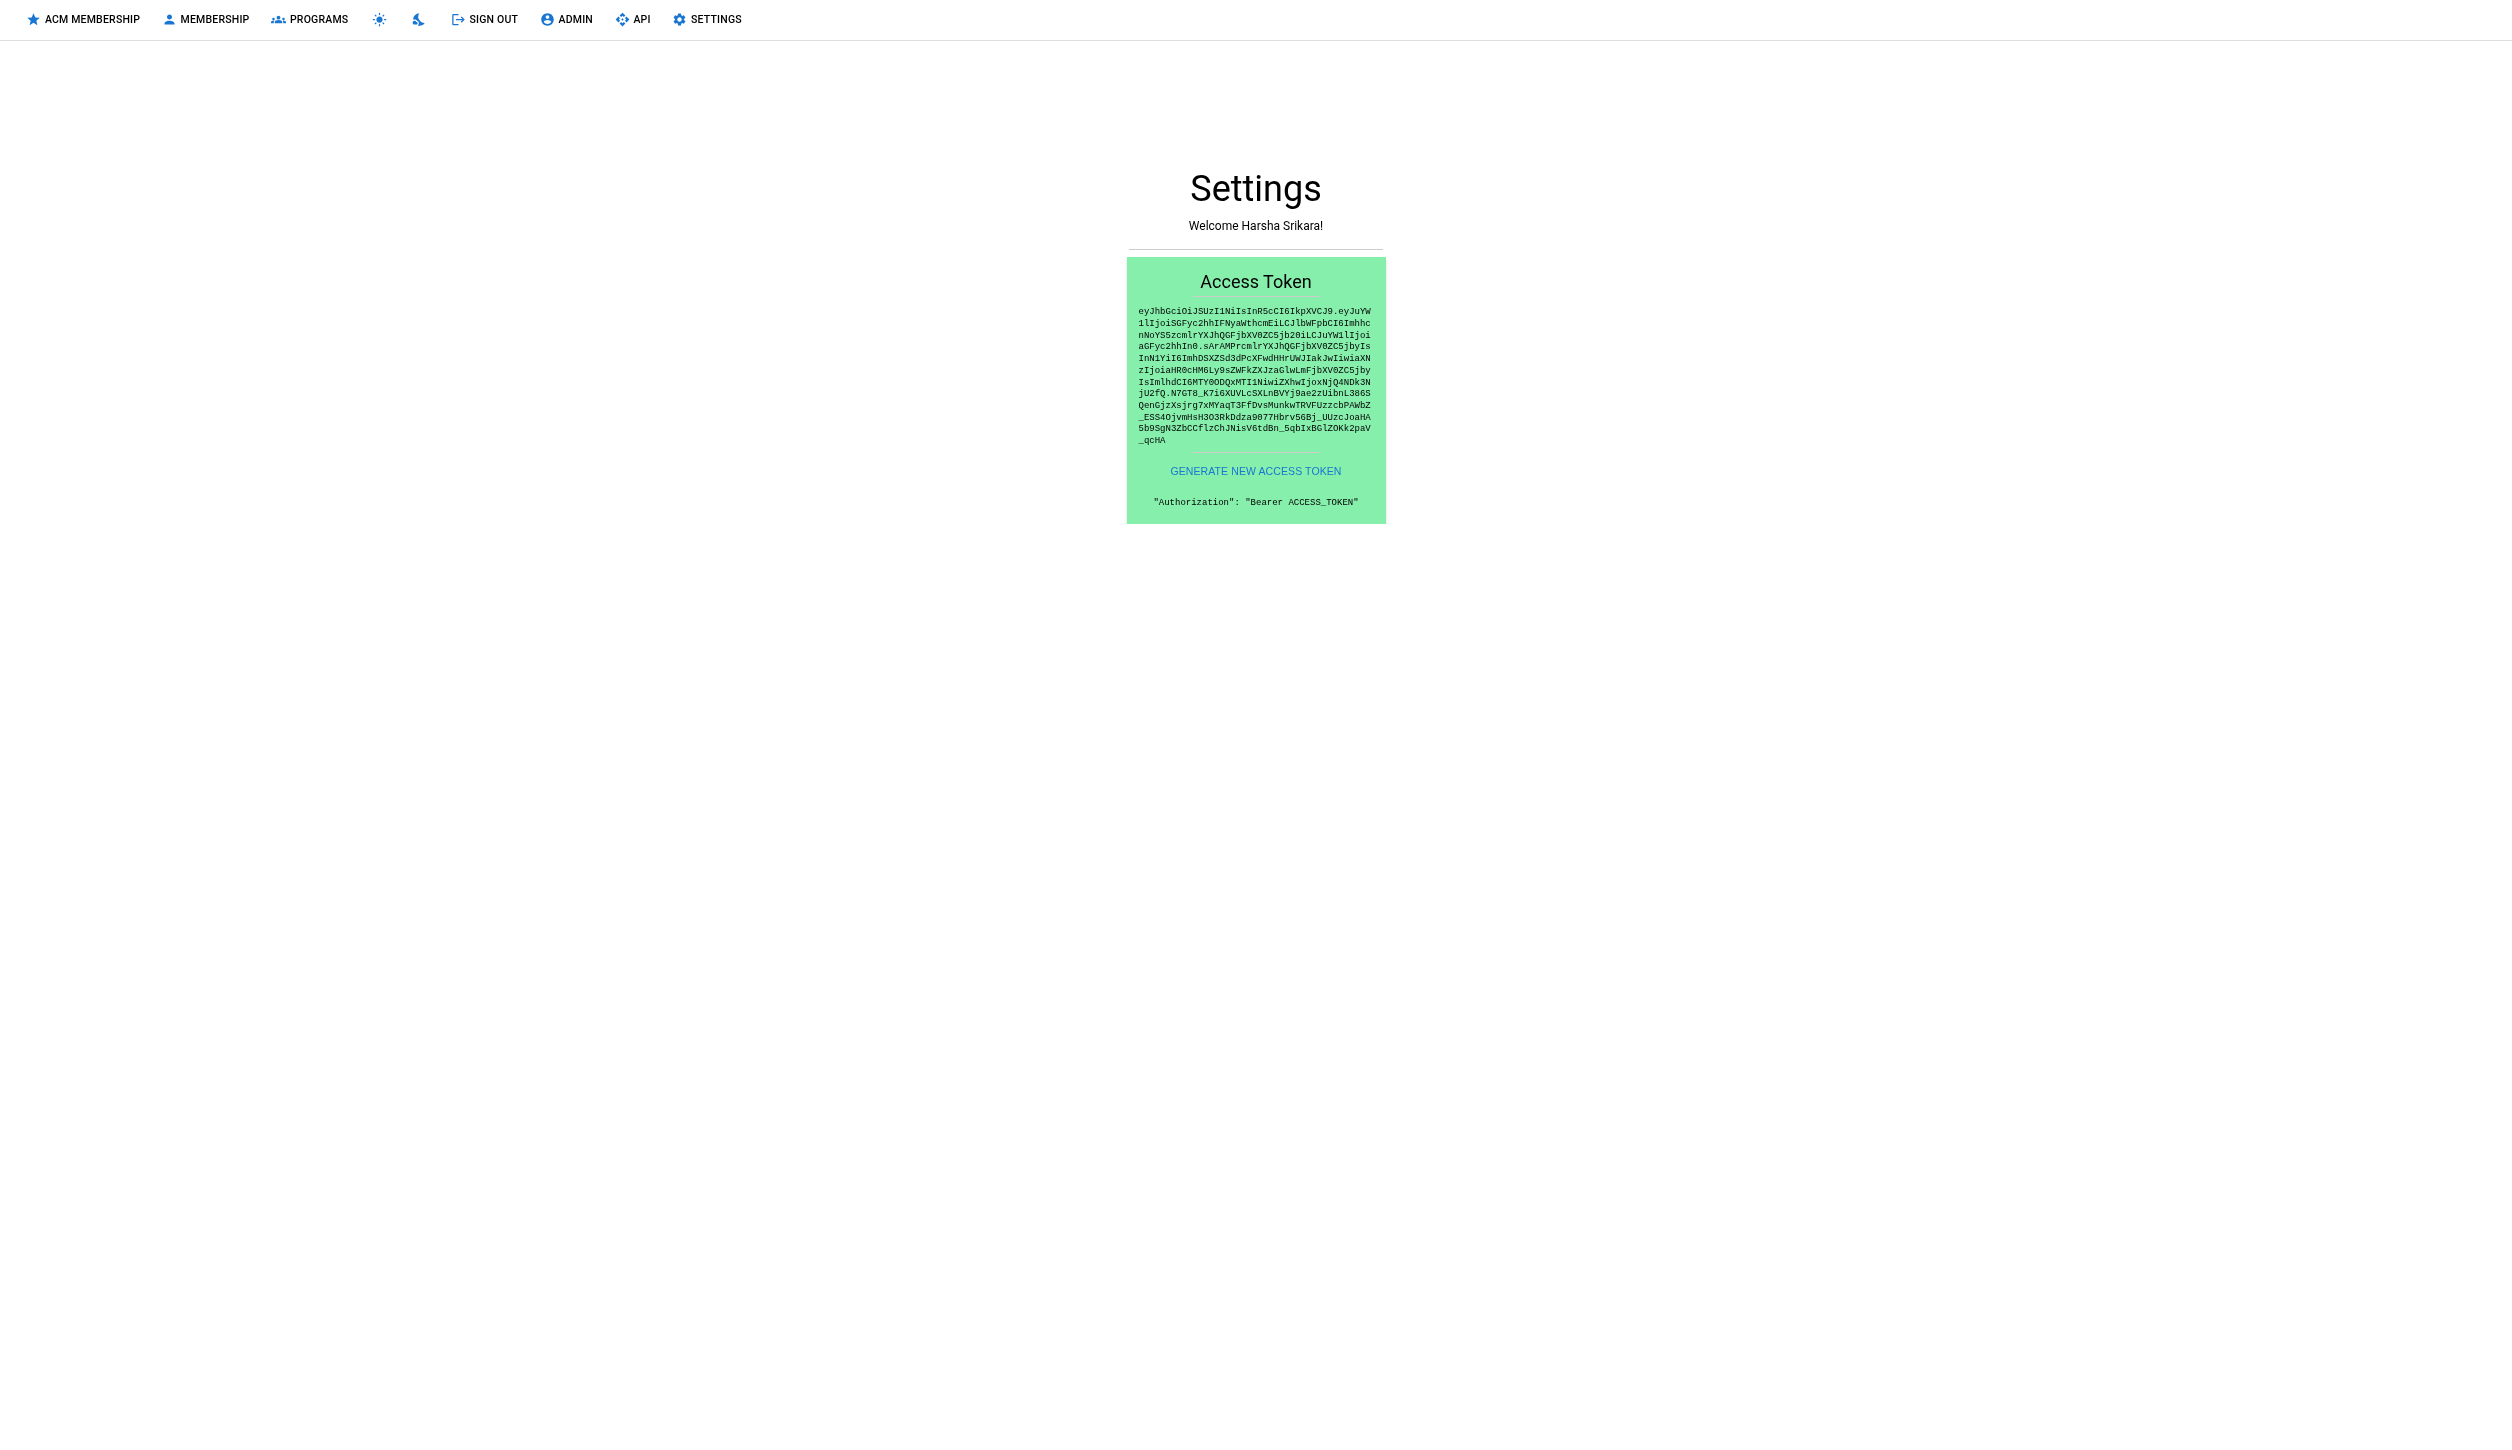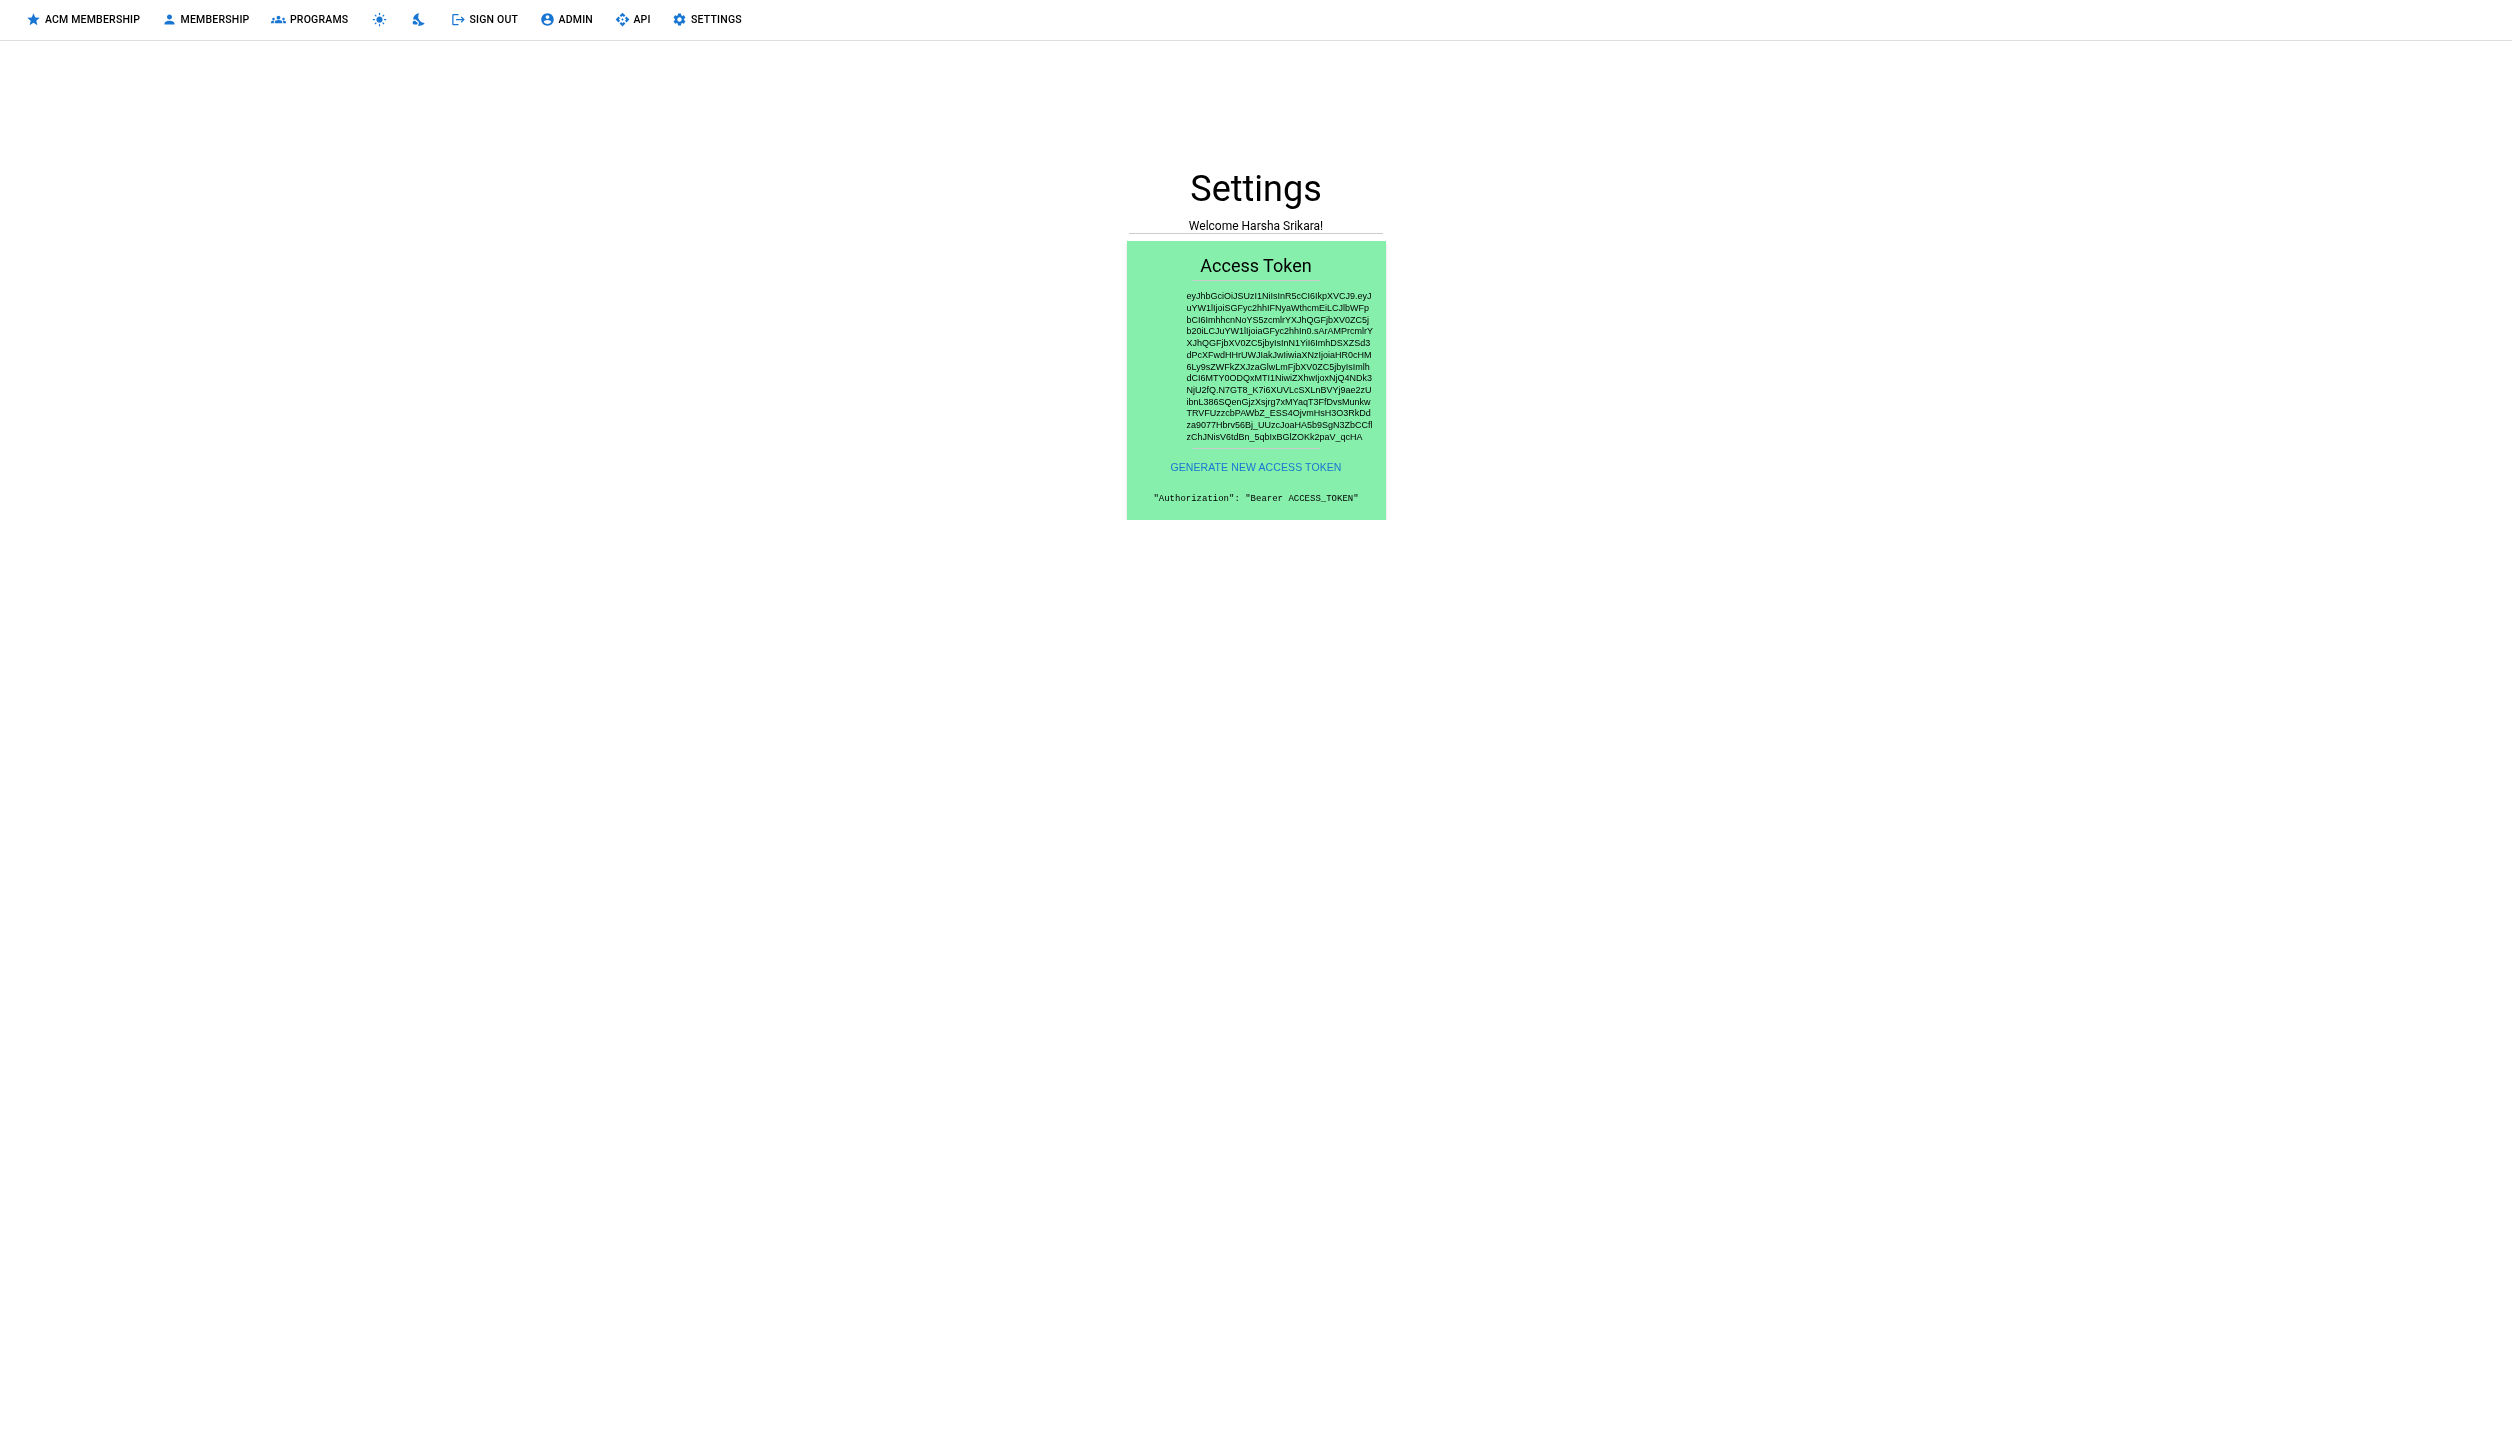"Welcome Harsha Srikara!" .welcome { margin-bottom: 0 -> 16px }
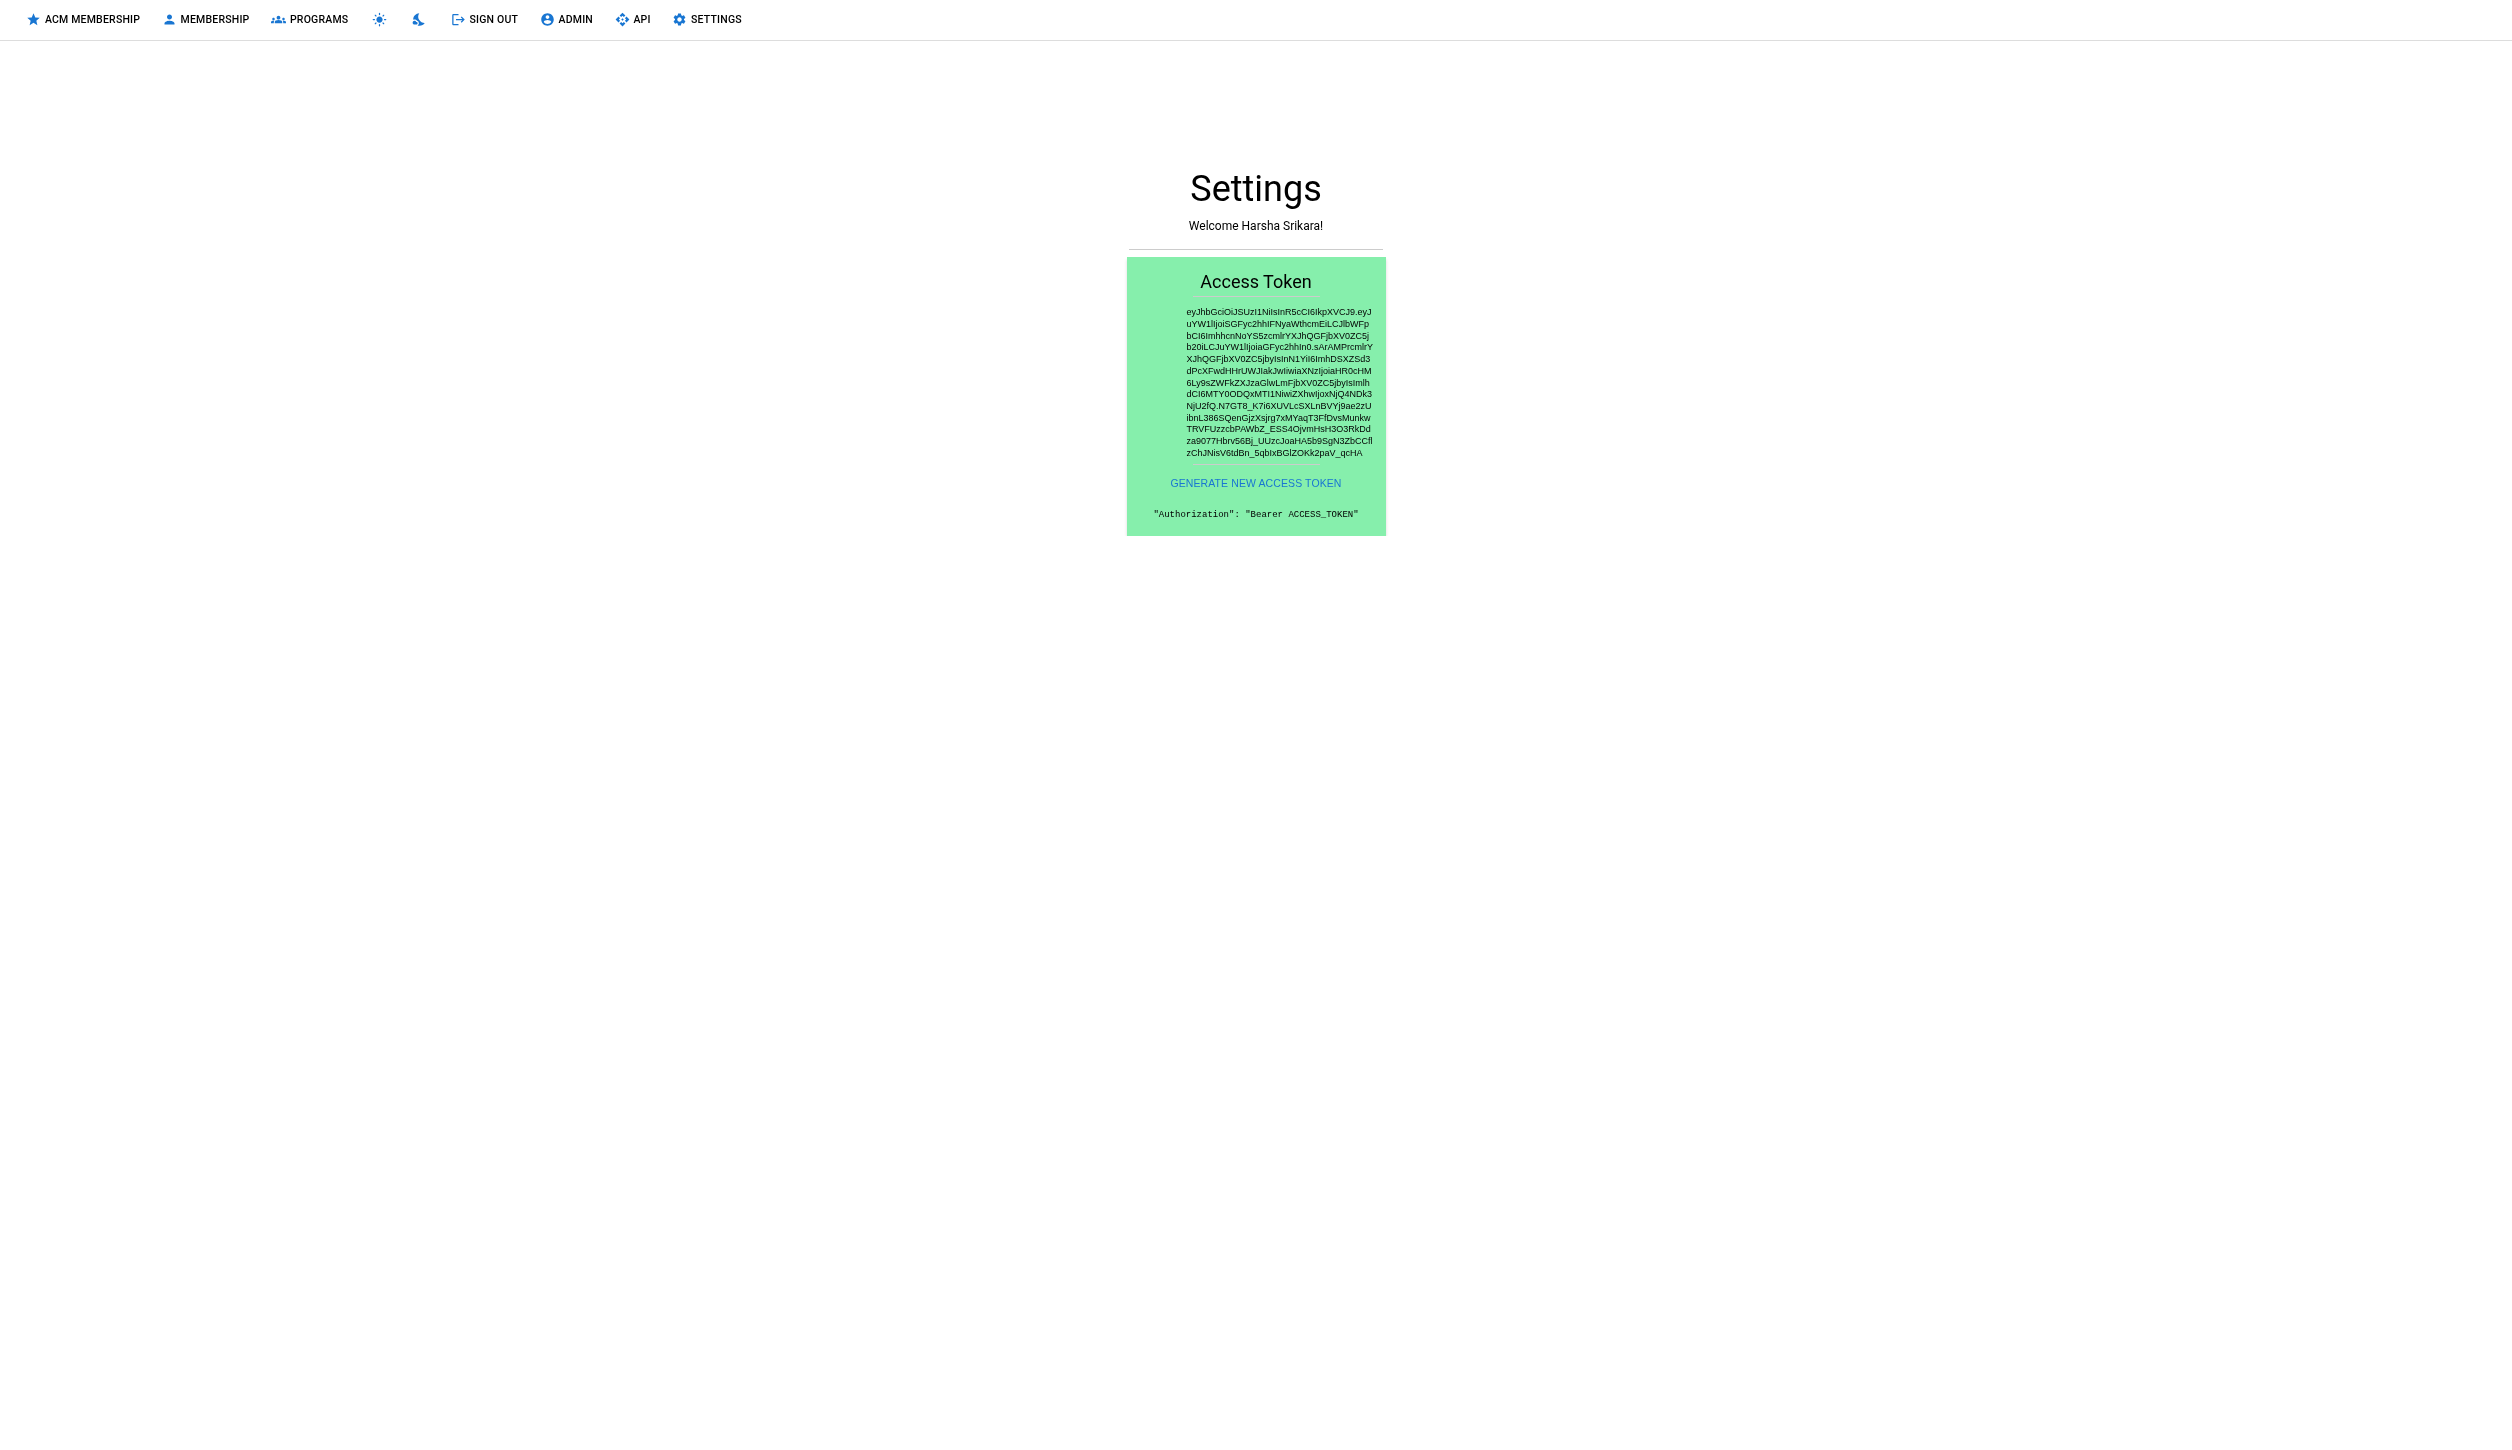"eyJhbGciOiJSUzI1NiIsInR5cCI6IkpXVCJ9.eyJ" .token-block { font-family: Liberation Sans, sans-serif -> Liberation Mono, monospace; margin-left: 48px -> none }
